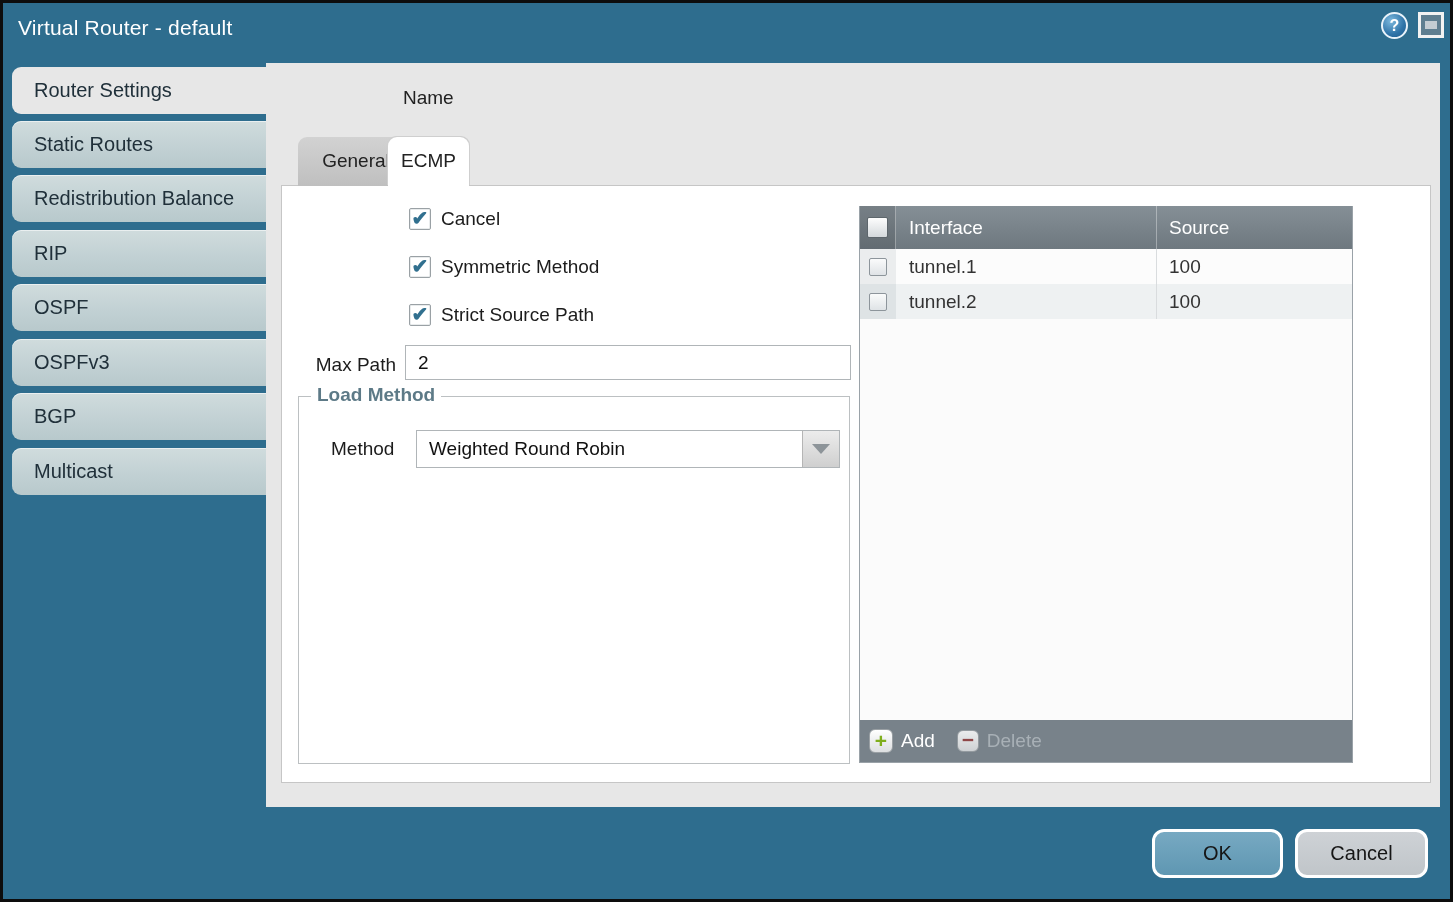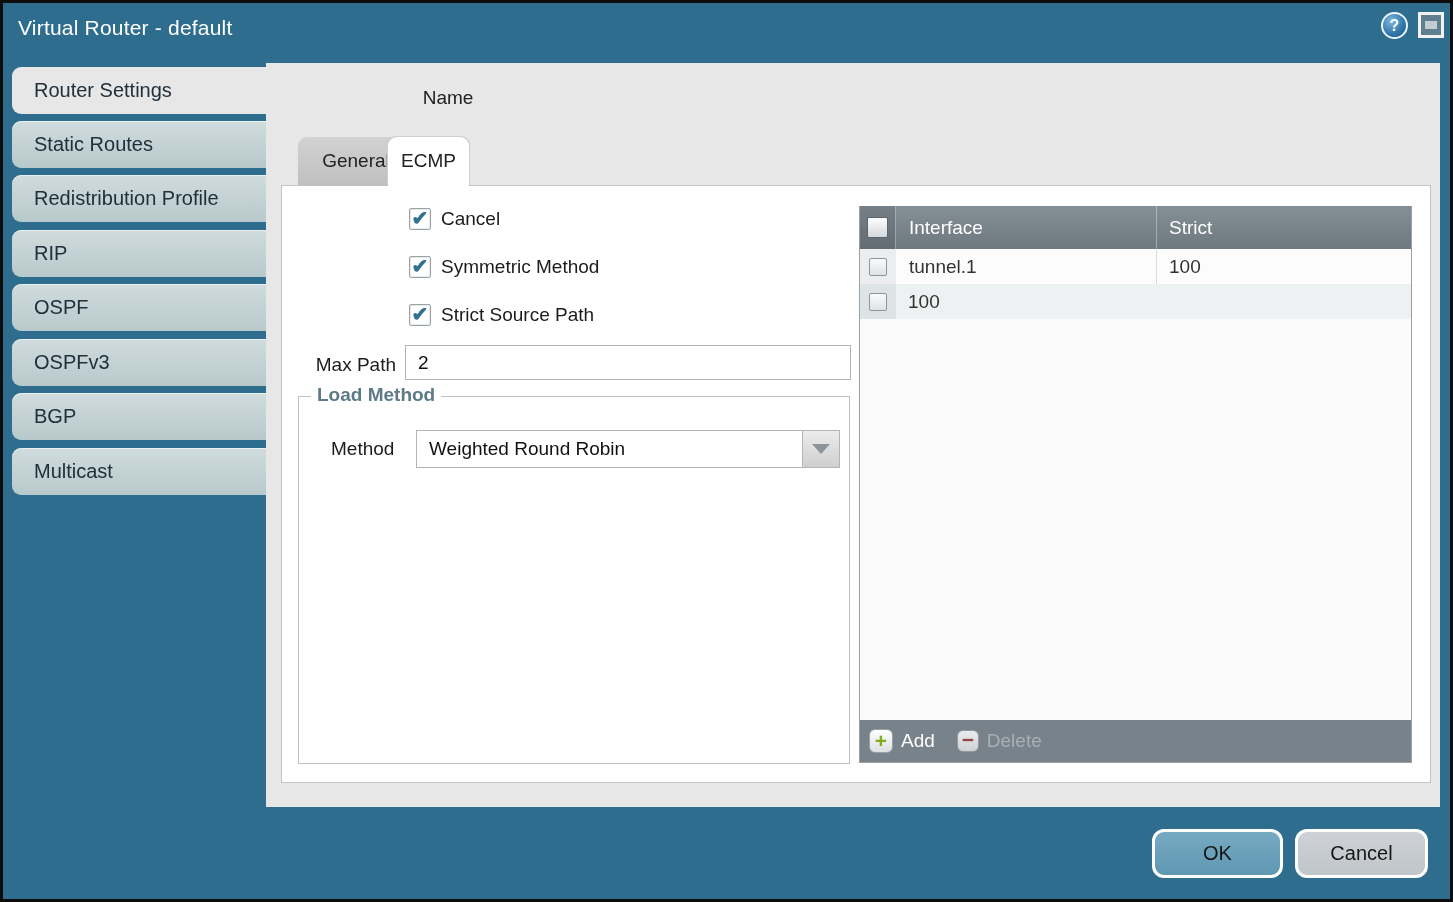"Name" .name-label { text-align: center -> left }
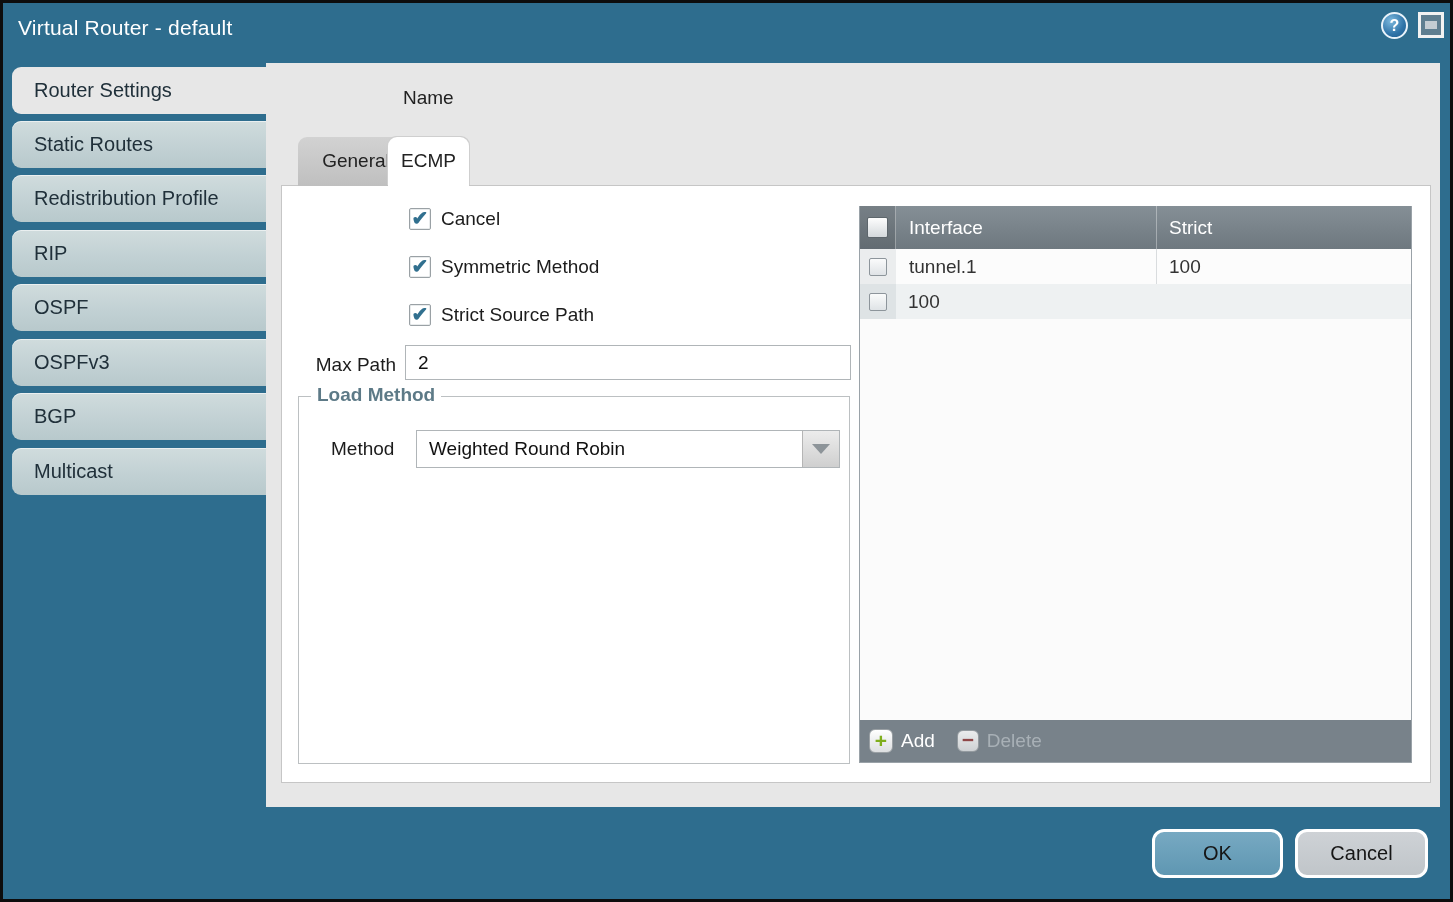"Redistribution Profile" div.side-item { text: Profile -> Balance }
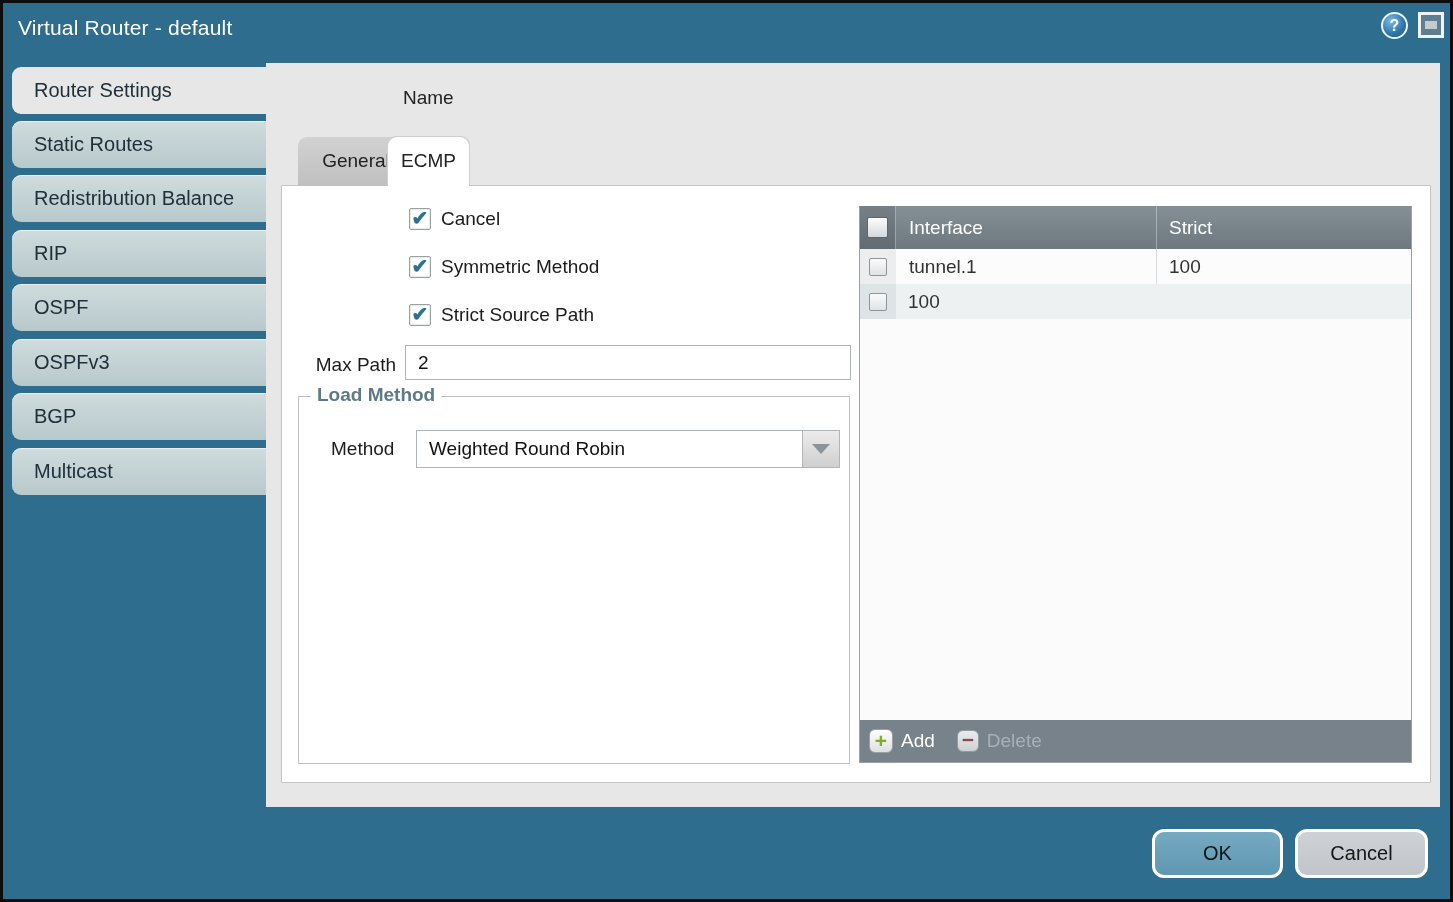"Interface" .itable { width: 553px -> 494px }
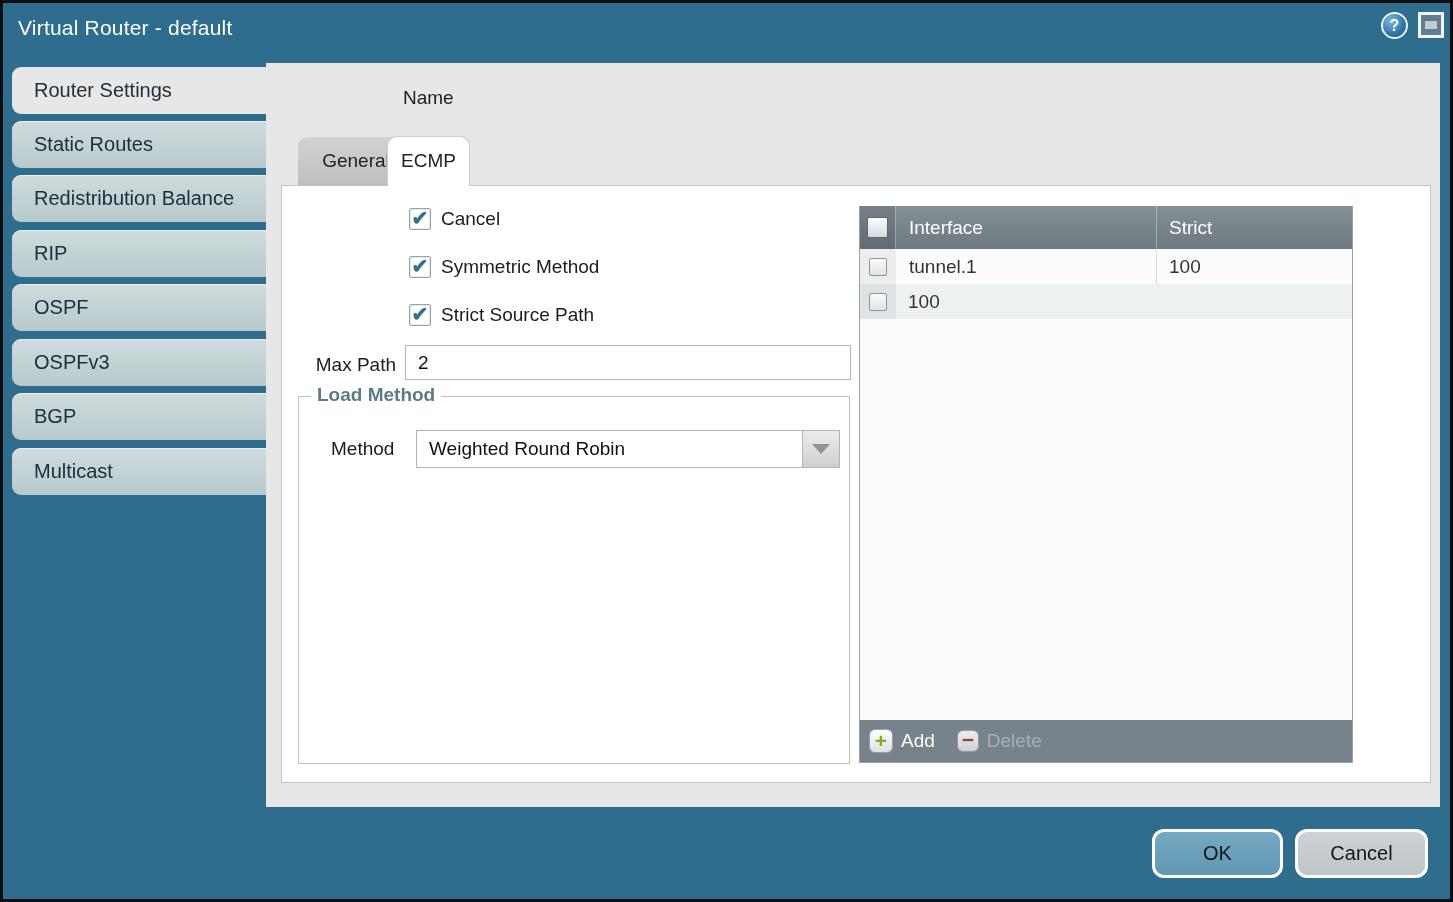"Strict" div.col-weight { text: Strict -> Source }
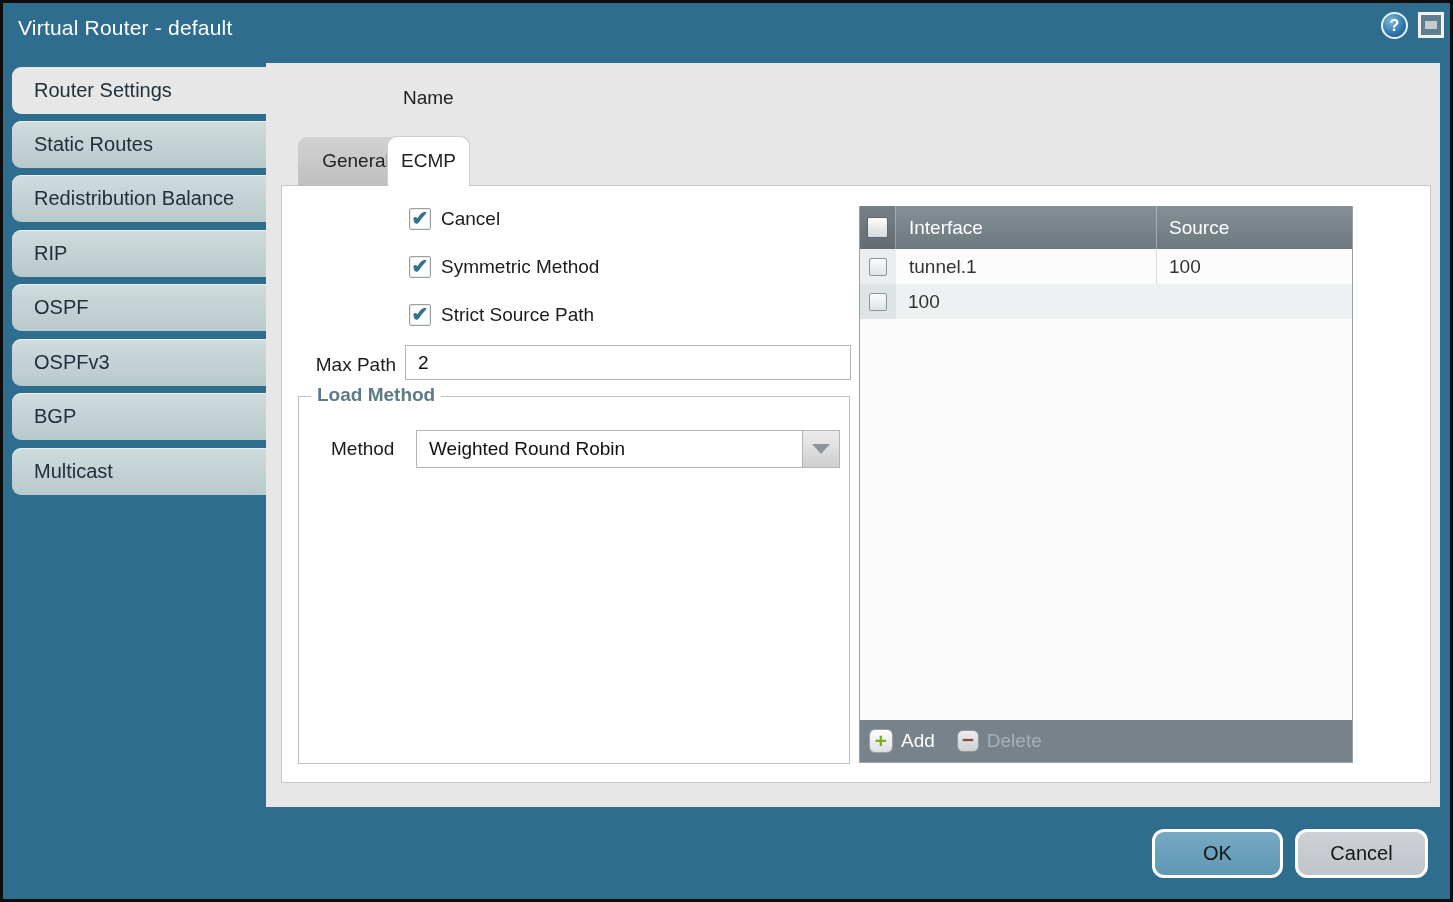"tunnel.2" div.col-interface { html: none -> <div>tunnel.2</div> }
